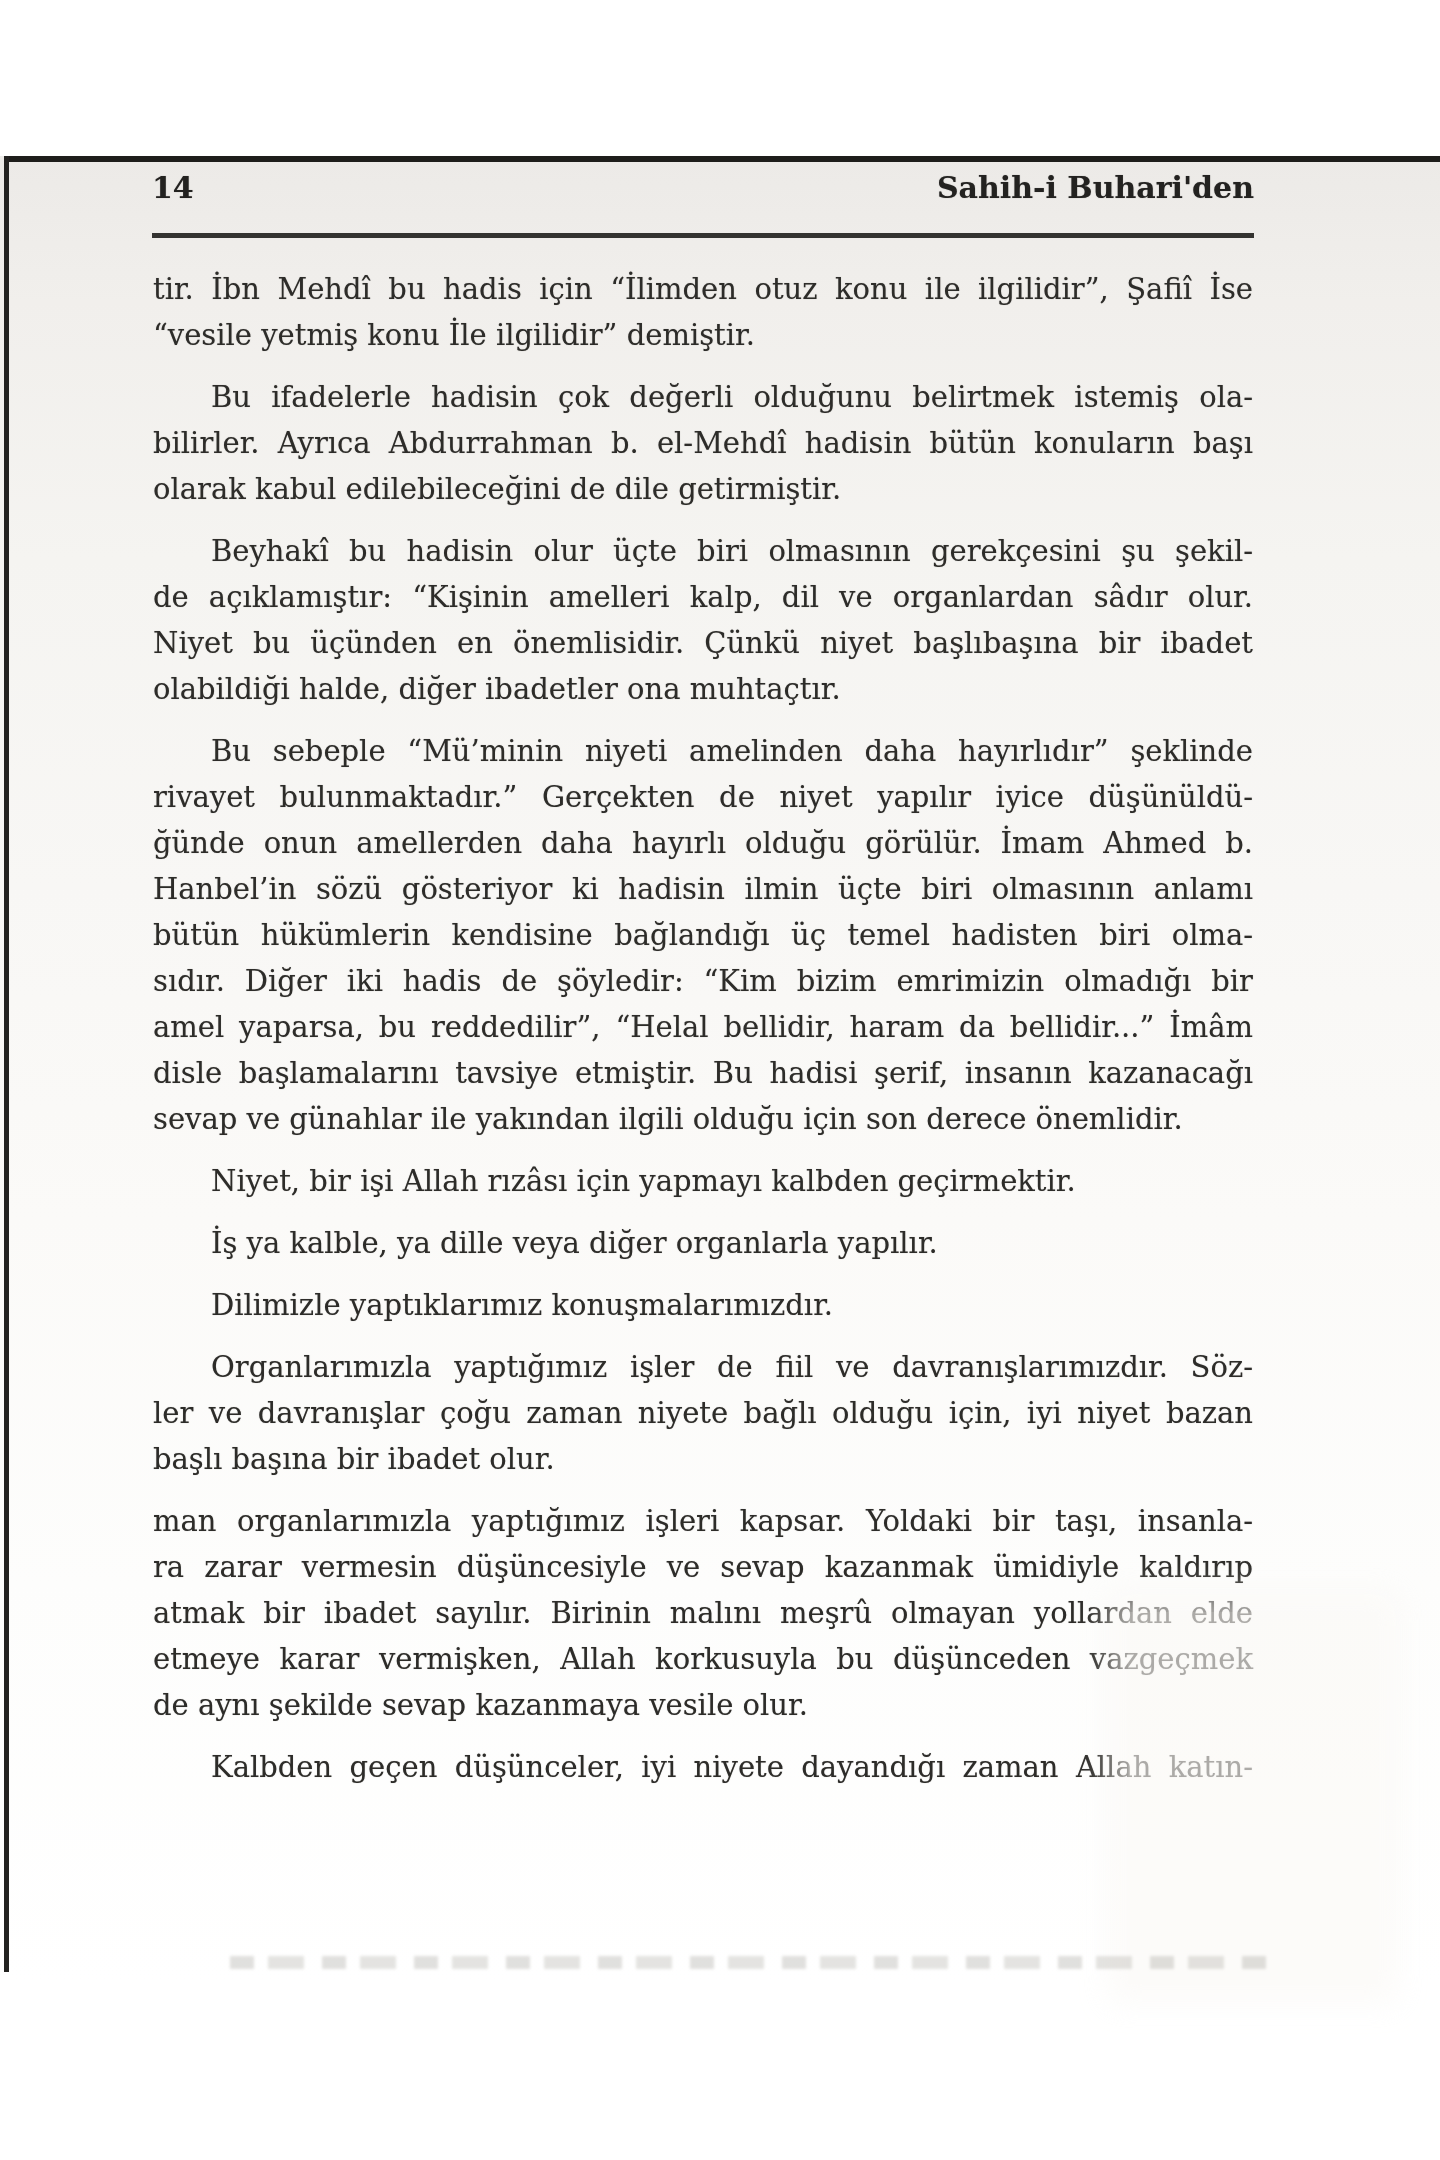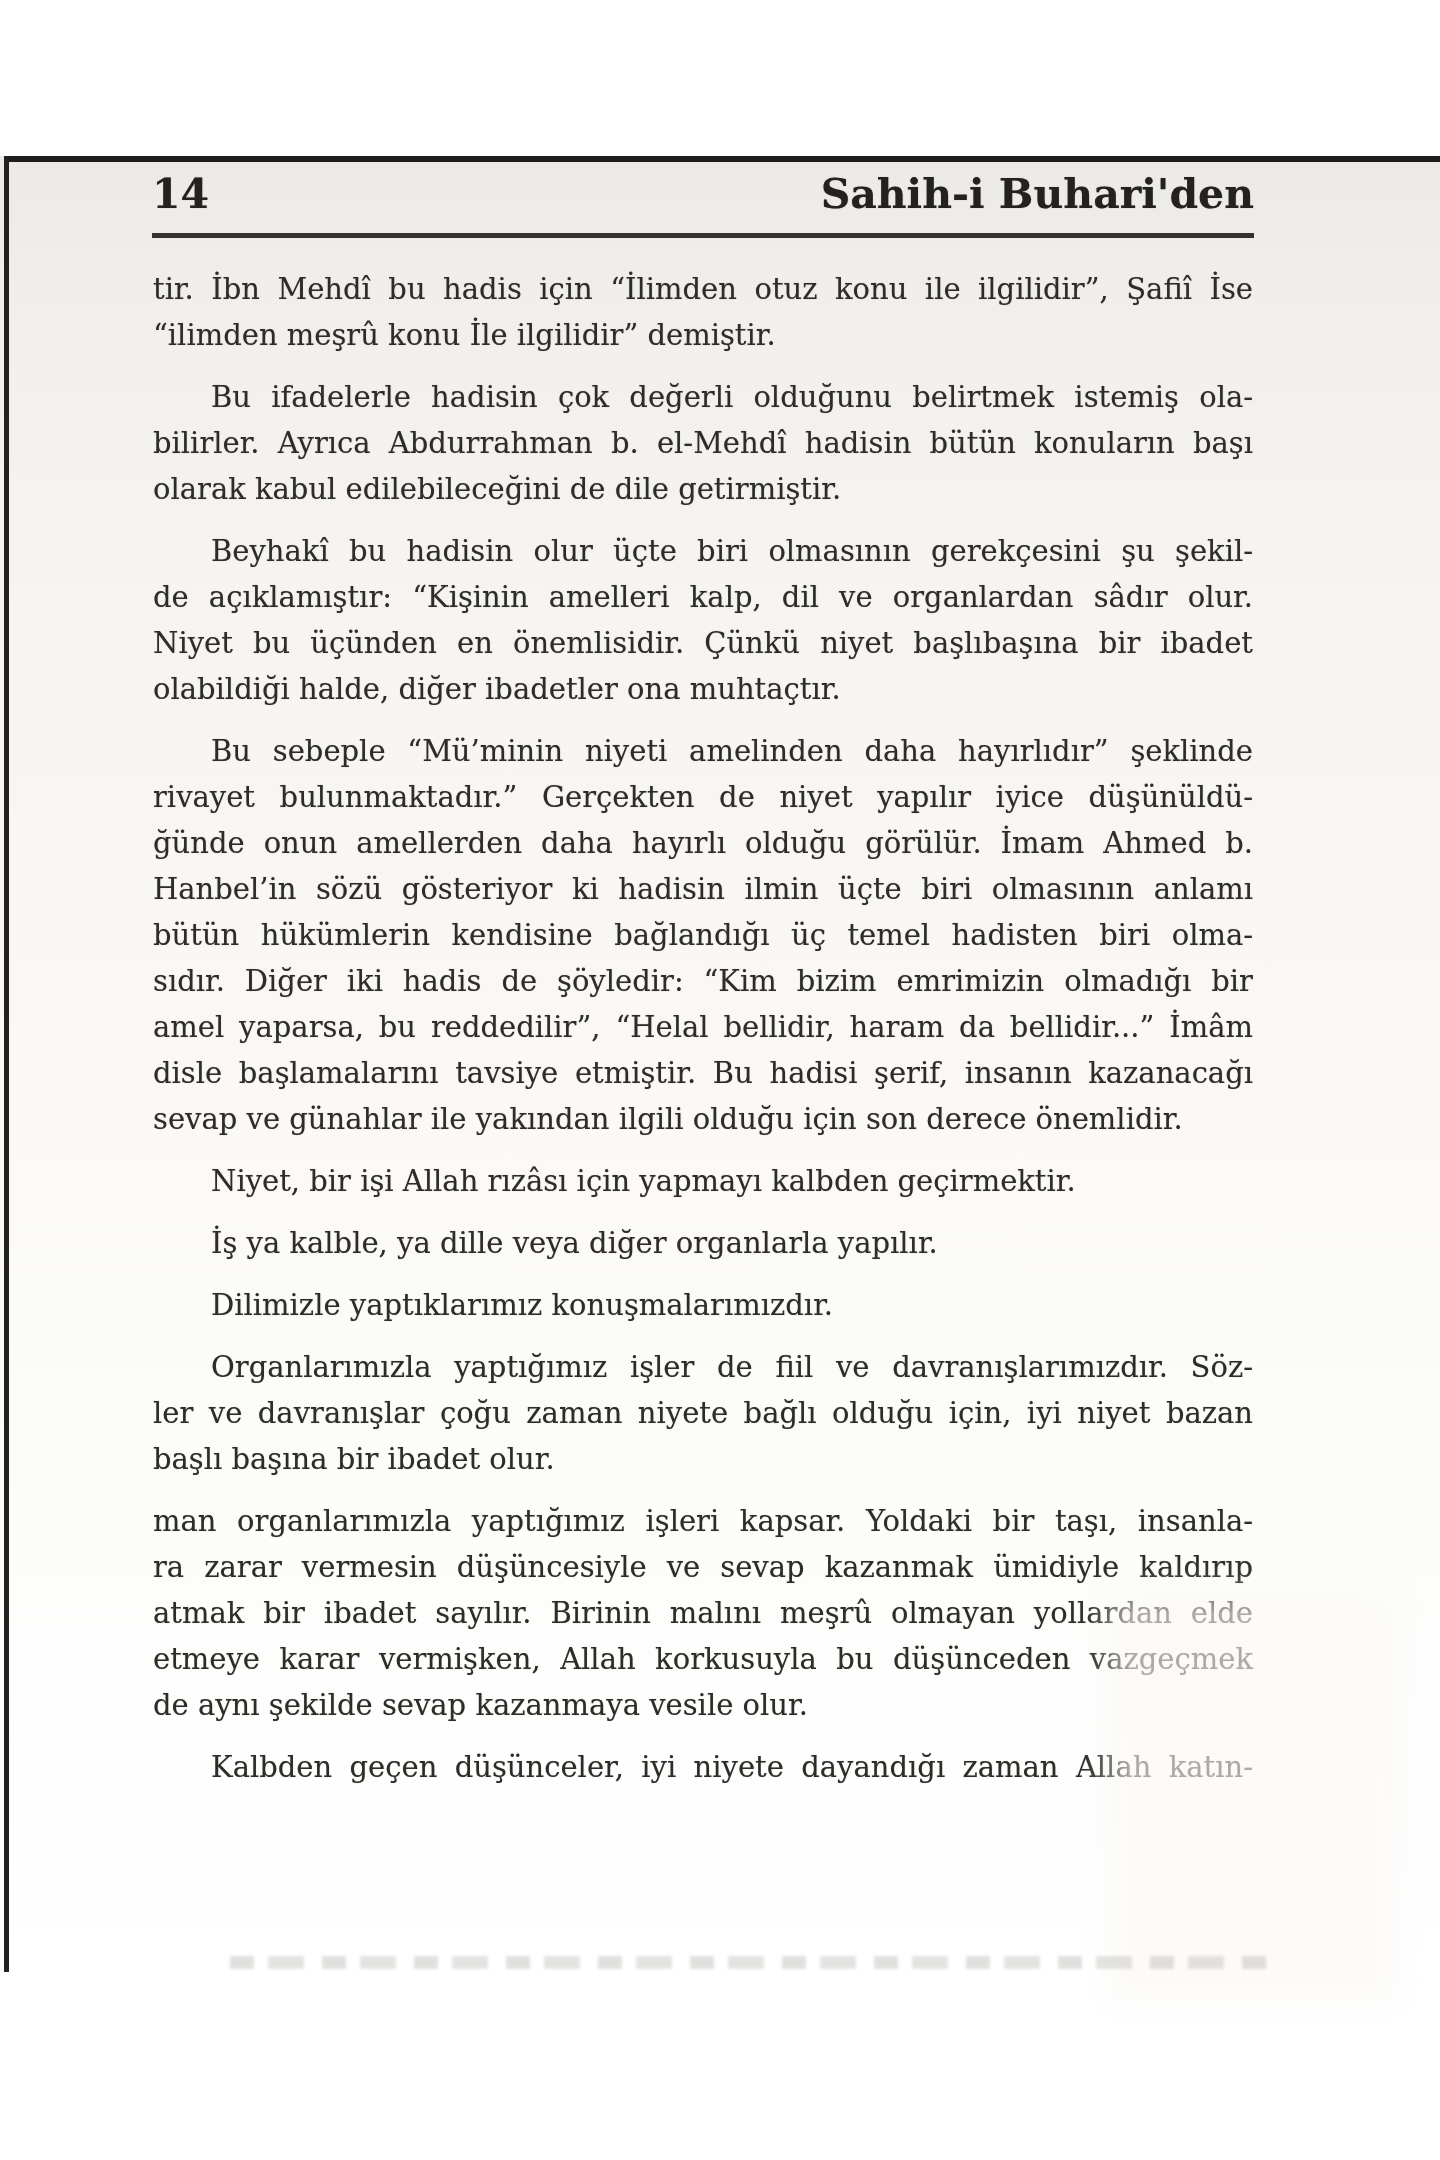"14" .header-row { font-size: 41px -> 30px }
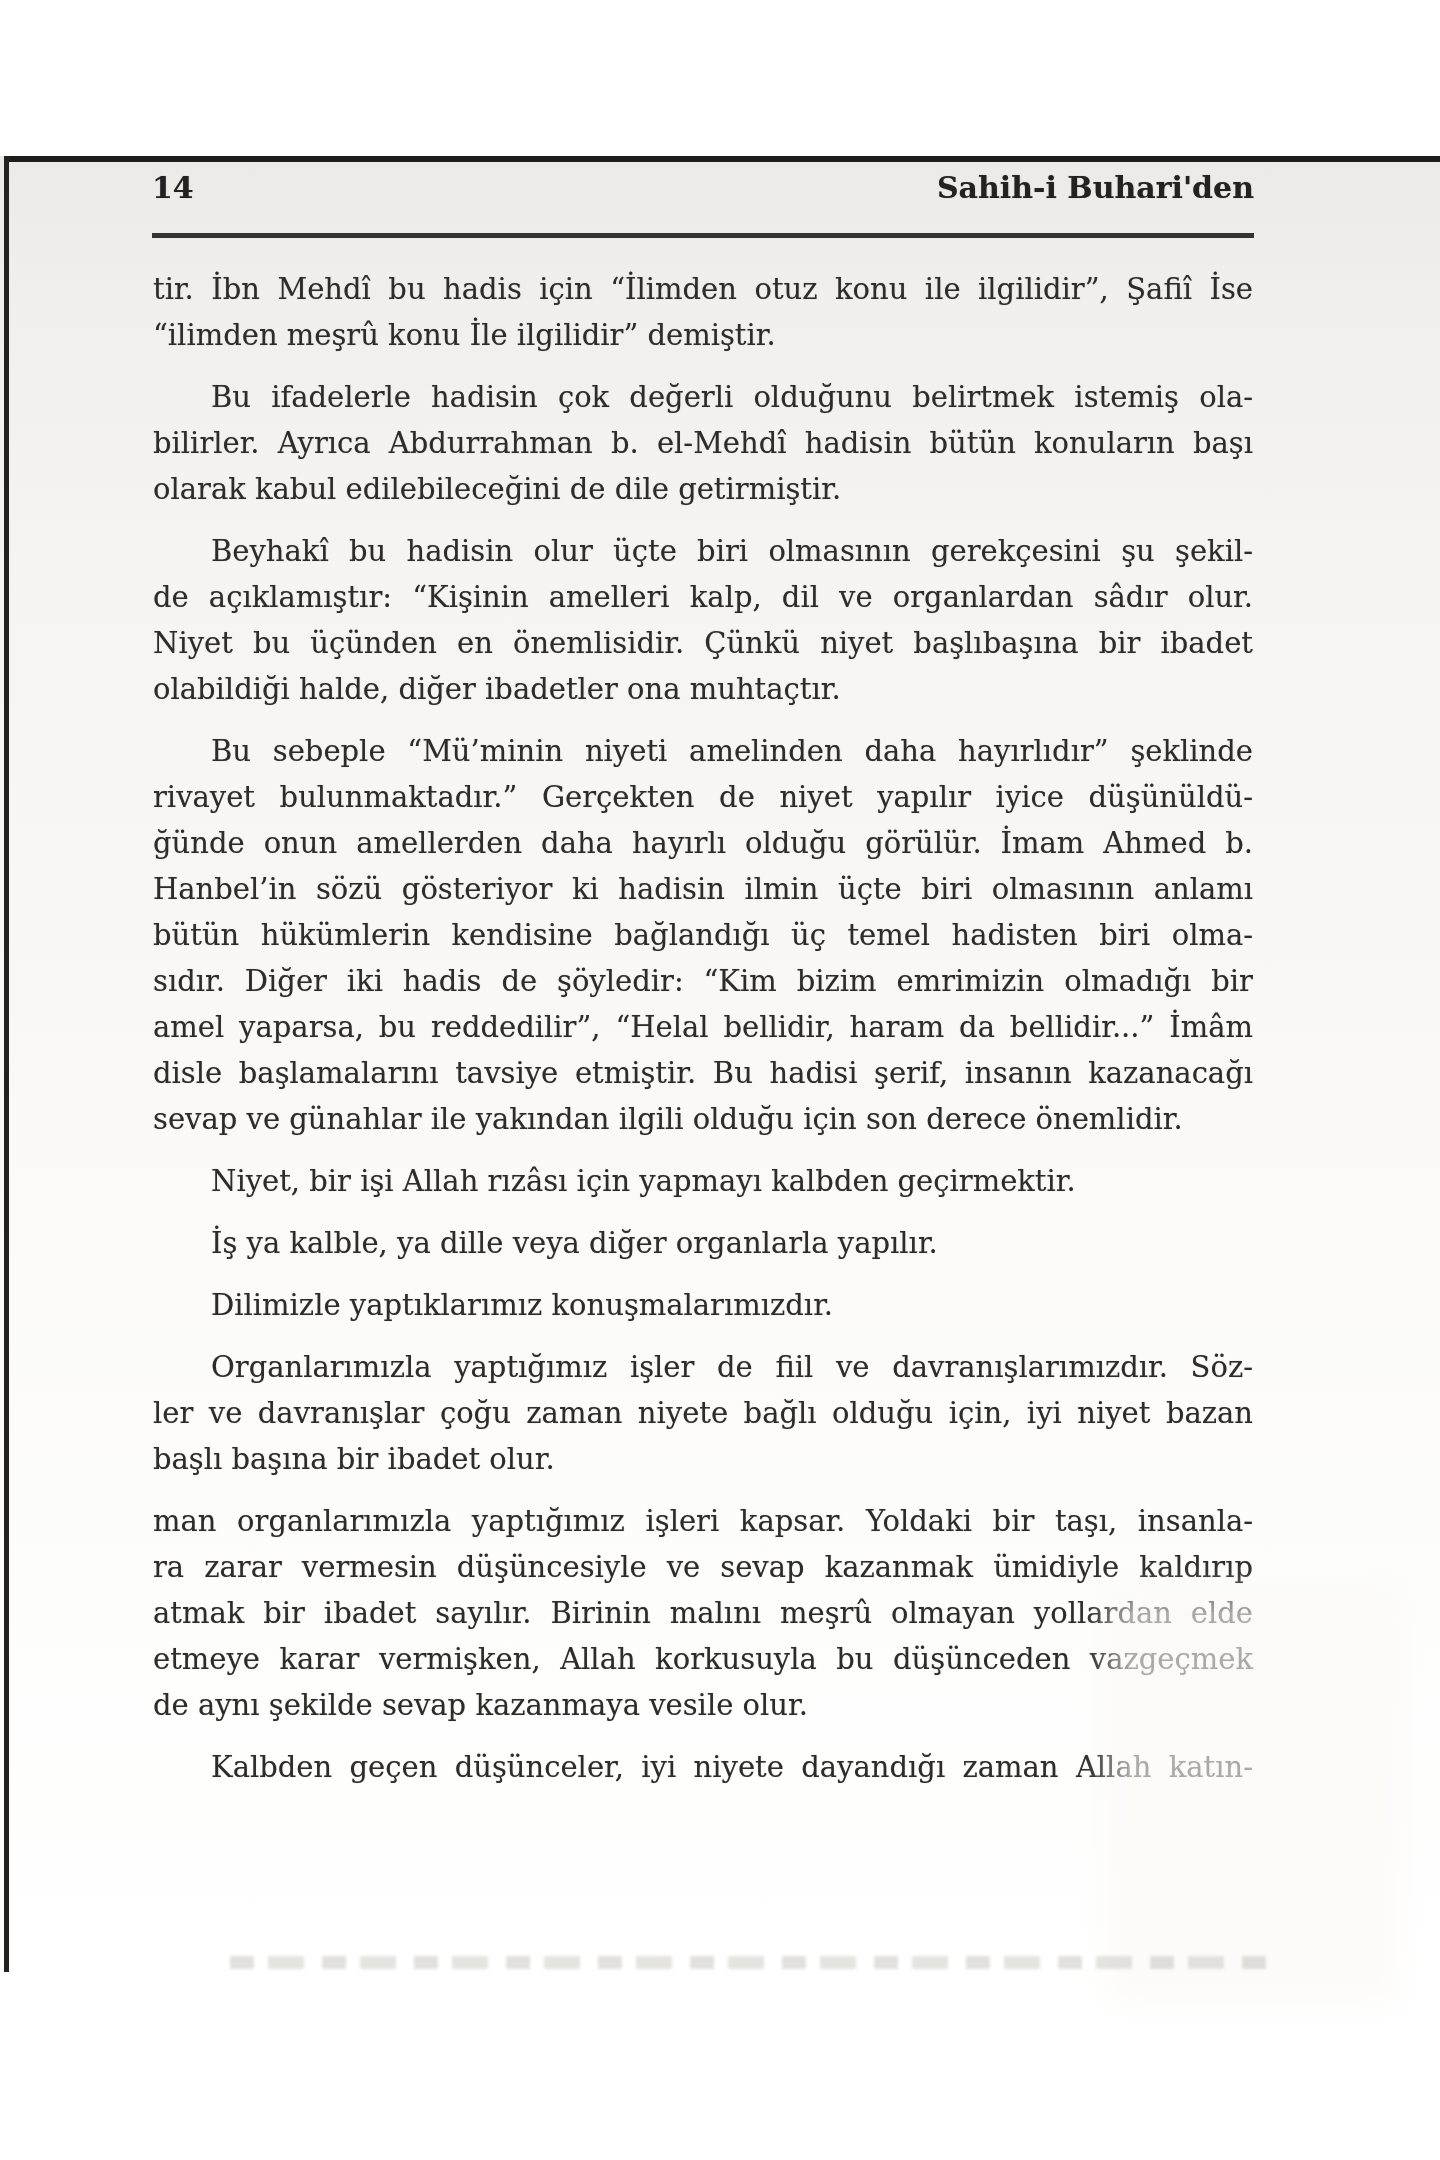"“ilimden meşrû konu İle ilgilidir”" div.line { text: ilimden meşrû -> vesile yetmiş }
